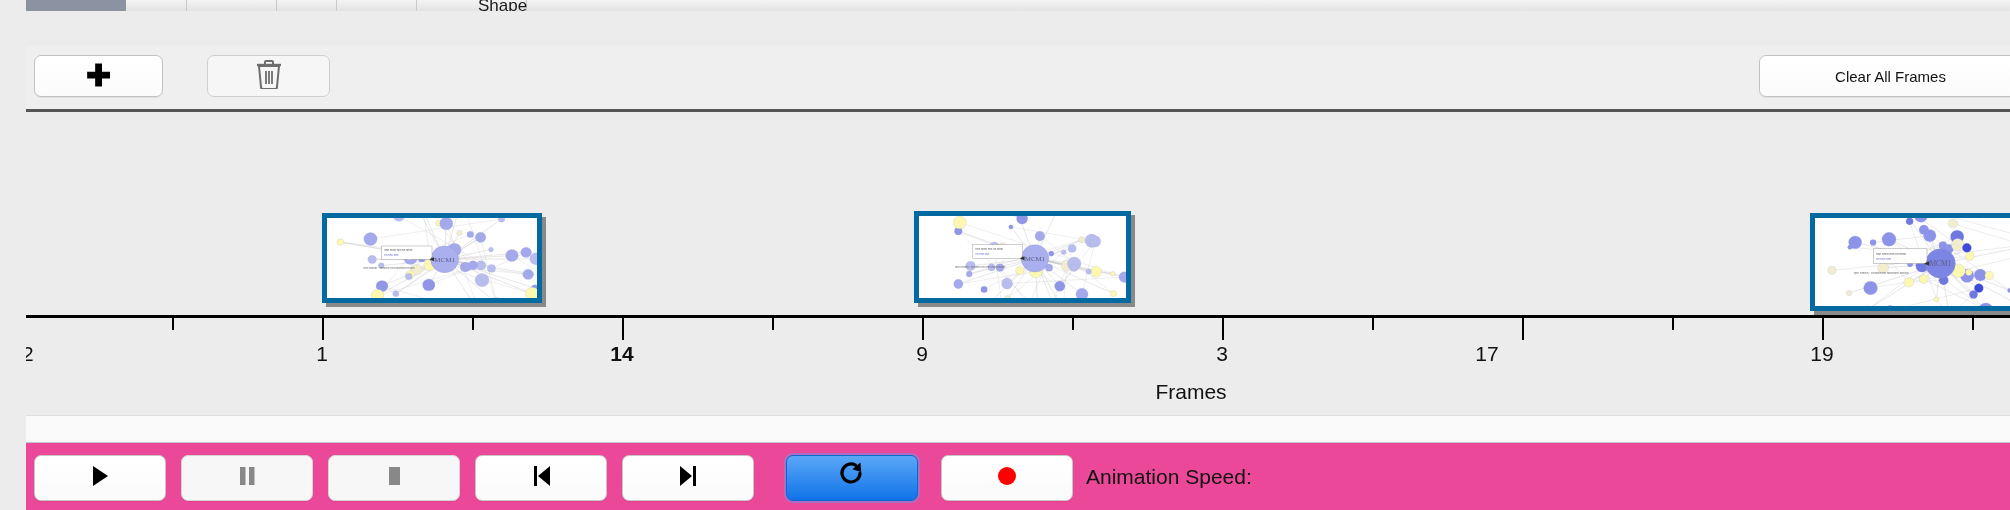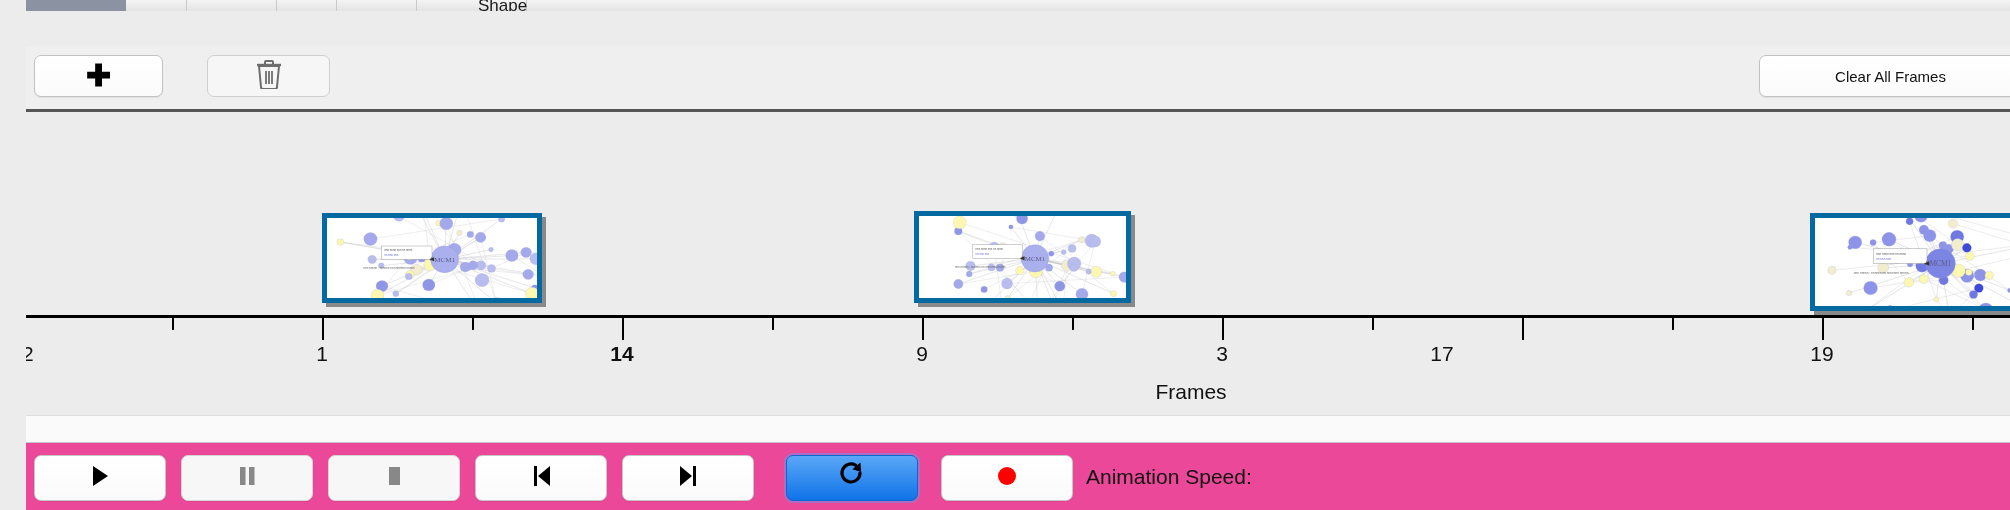"17" div.ticklabel { left: 1416px -> 1461px }
